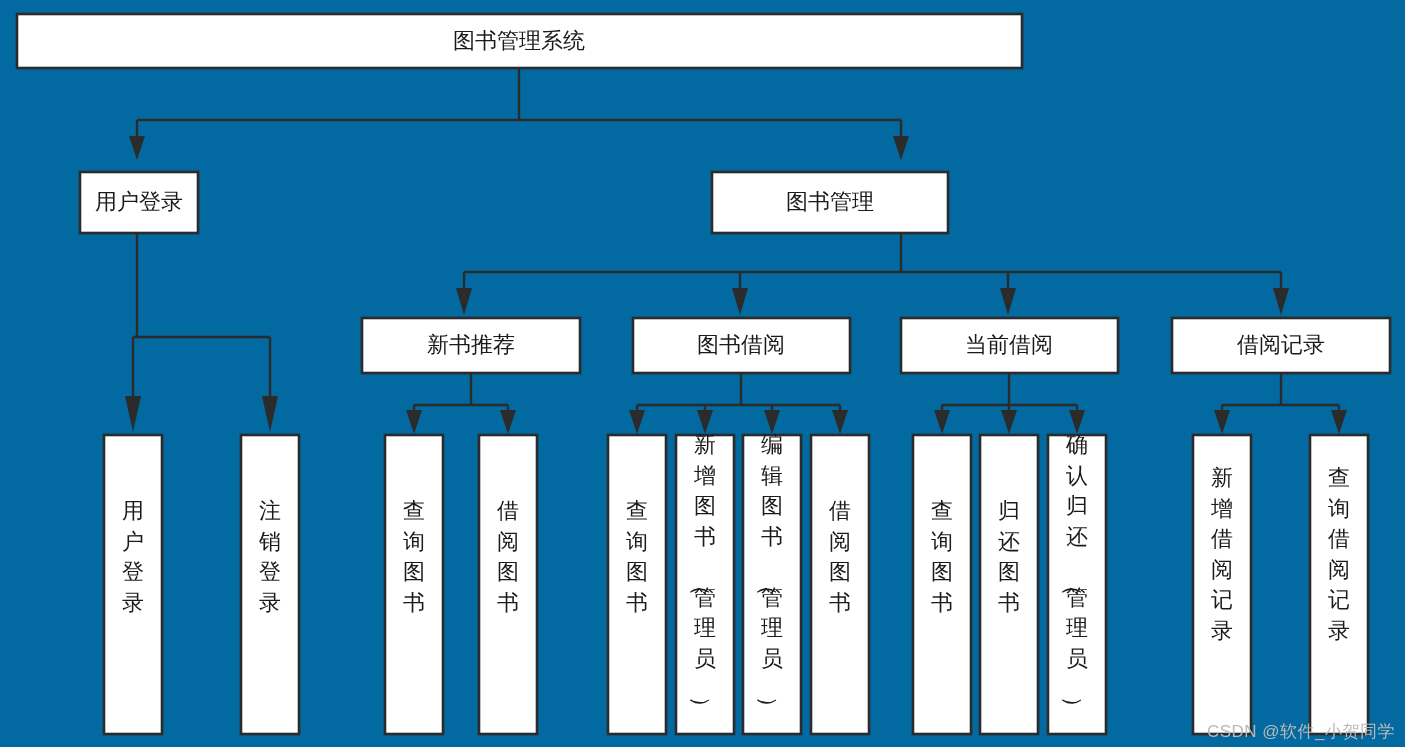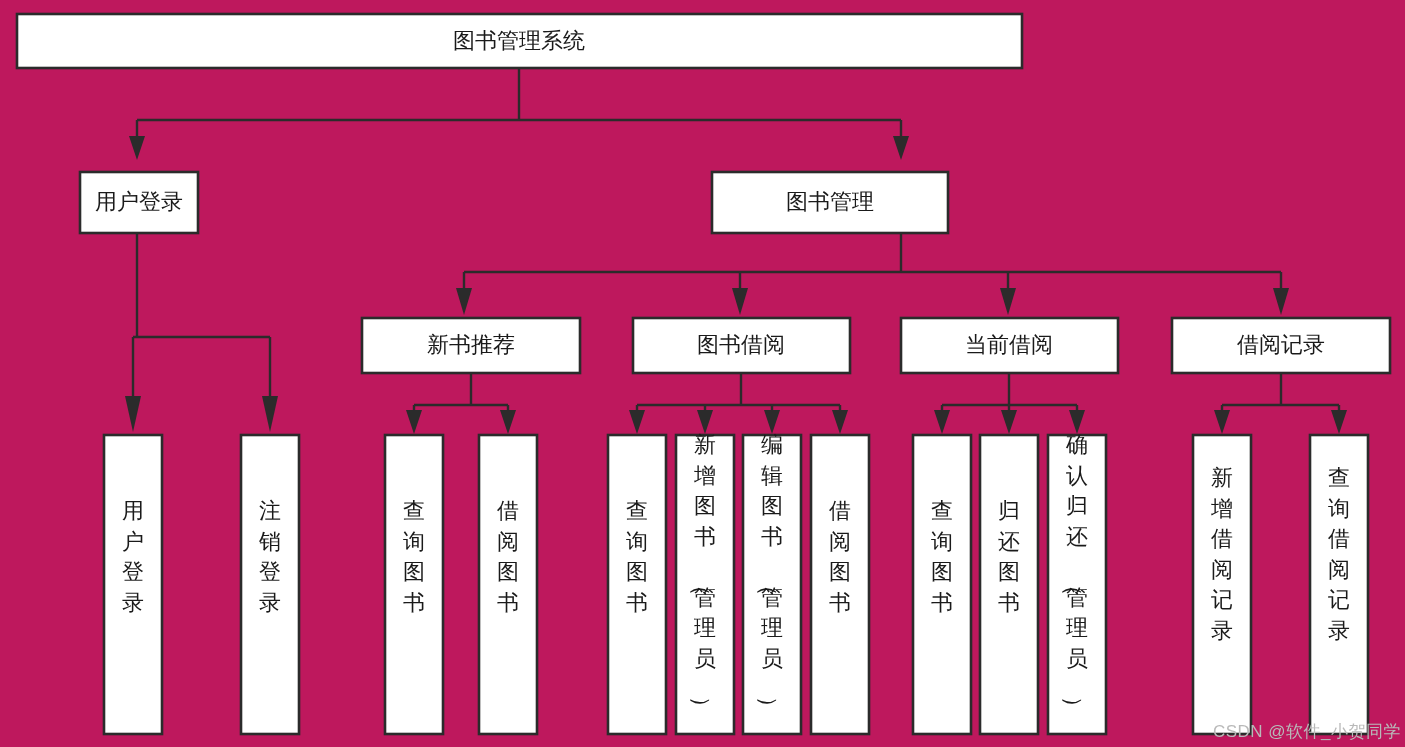"图书管理系统" #diagram-root { background: #be185d -> #0369a1 }
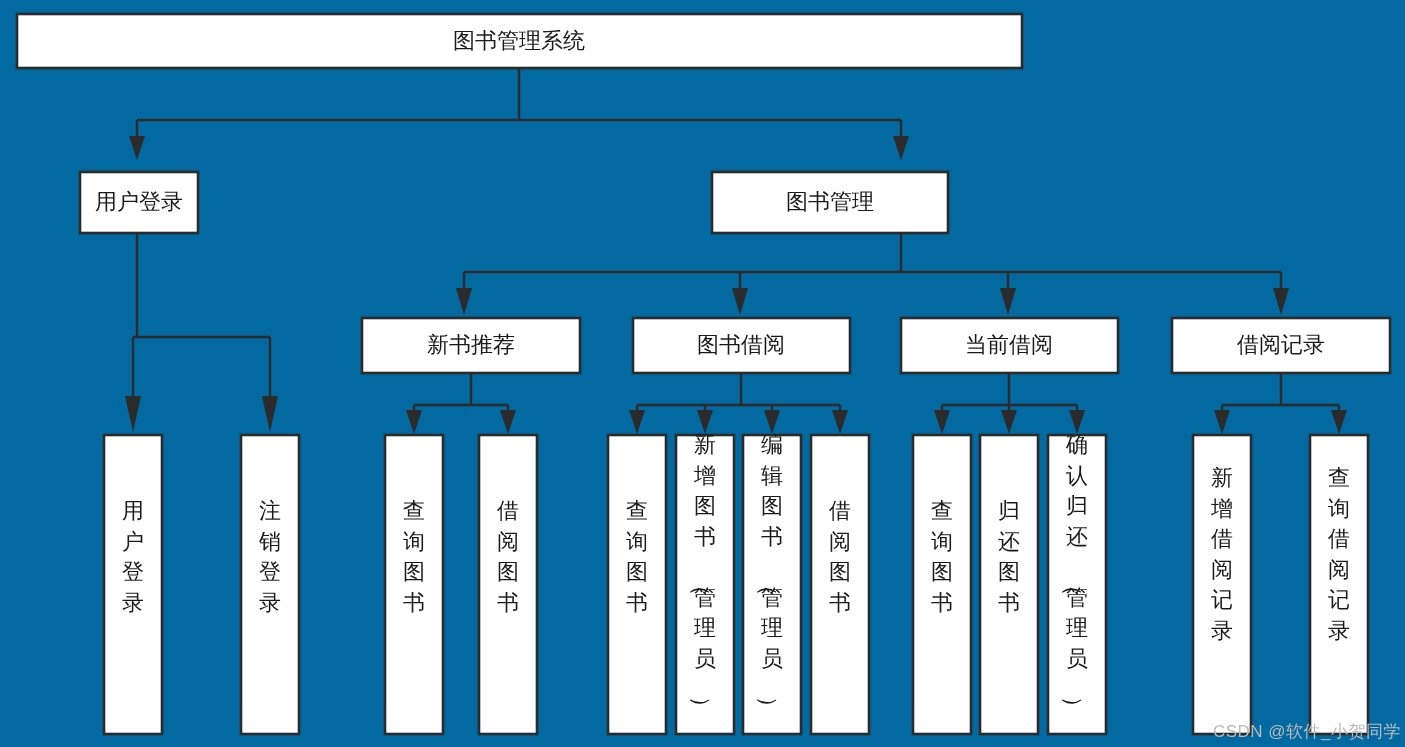"CSDN @软件_小贺同学" .watermark-text { right: 4px -> 10px }
